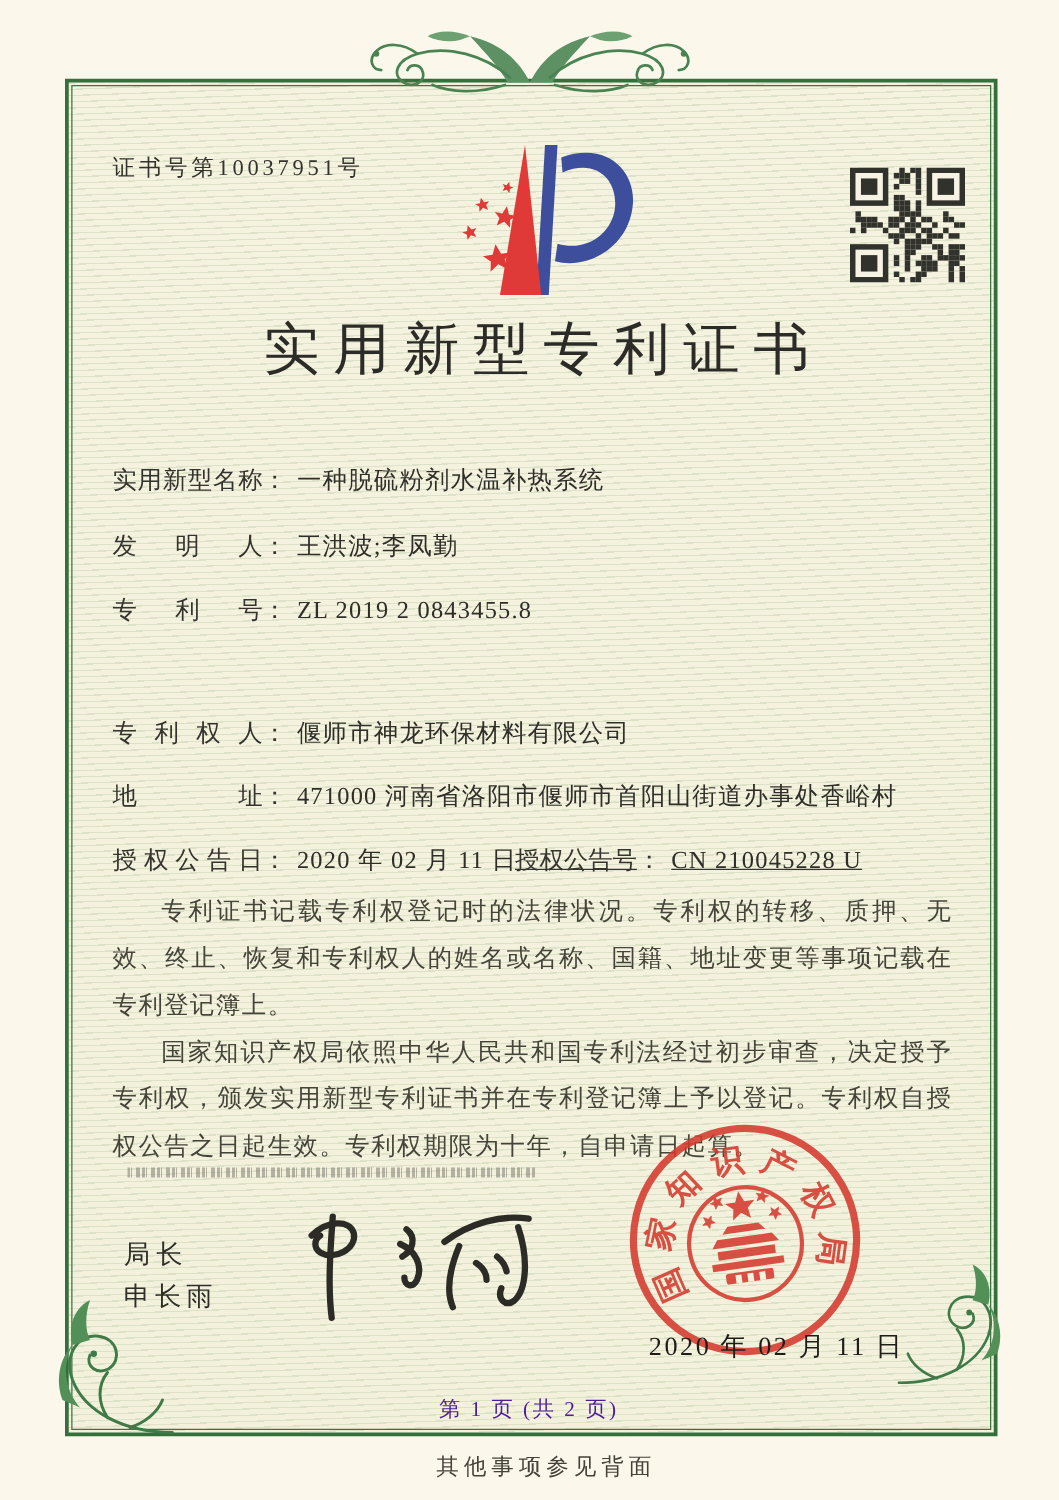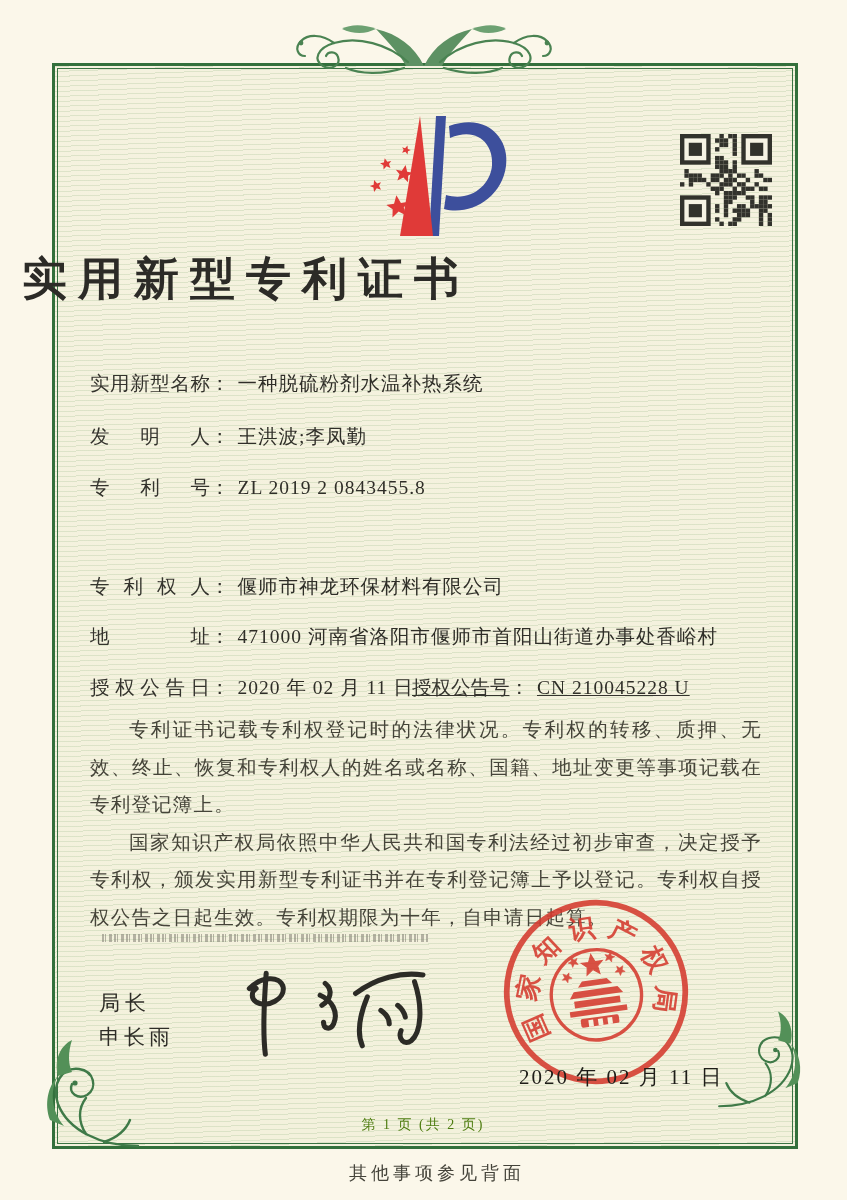"证书号第10037951号" div.cert-no { html: none -> <div>证书号第10037951号</div> }
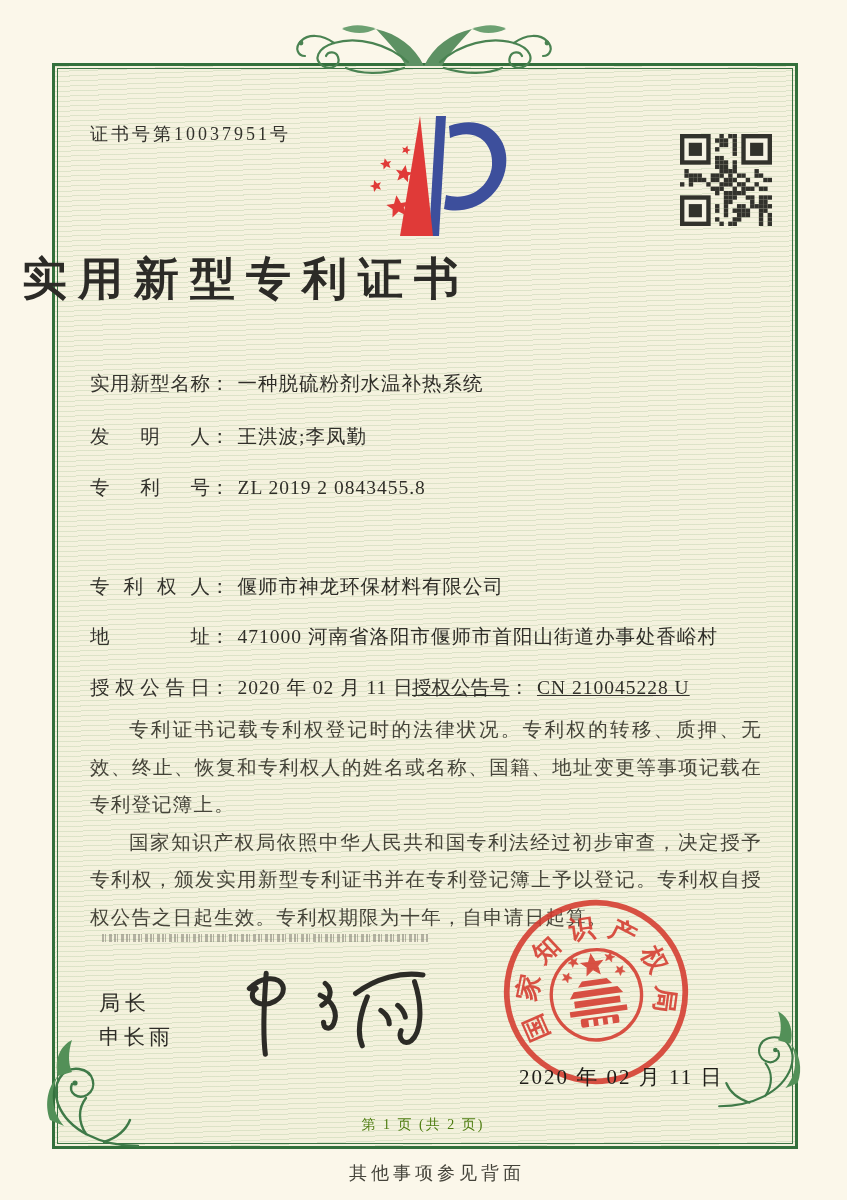"实用新型专利证书" .title { font-weight: 700 -> 400; text-align: none -> center }
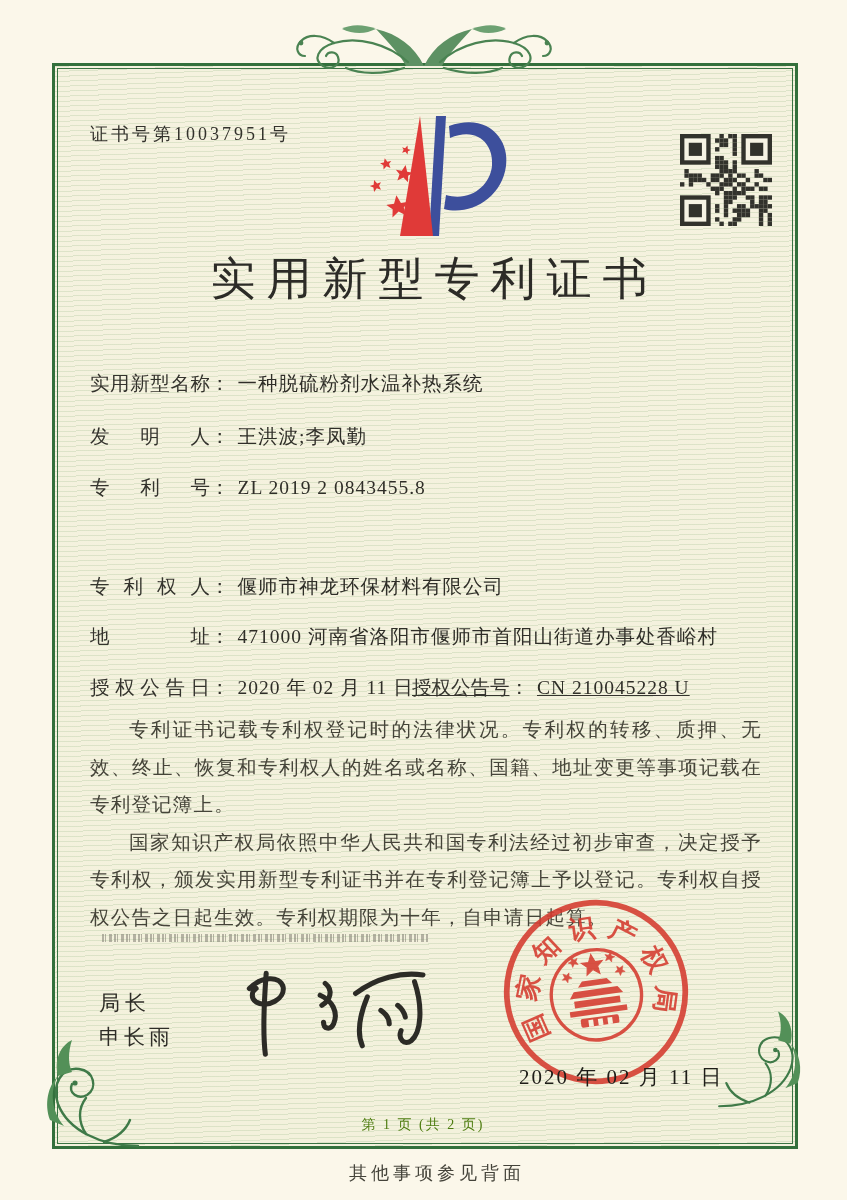"第 1 页 (共 2" .page-info { color: #4d7c0f -> #4c1d95; font-size: 14px -> 17px }
